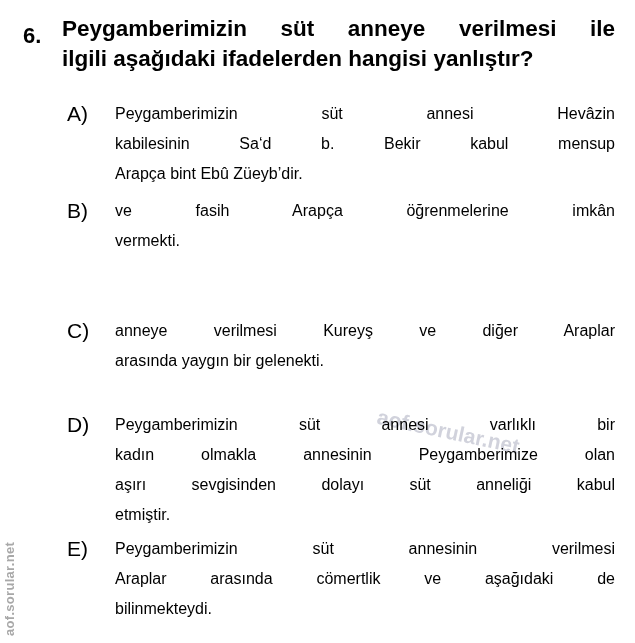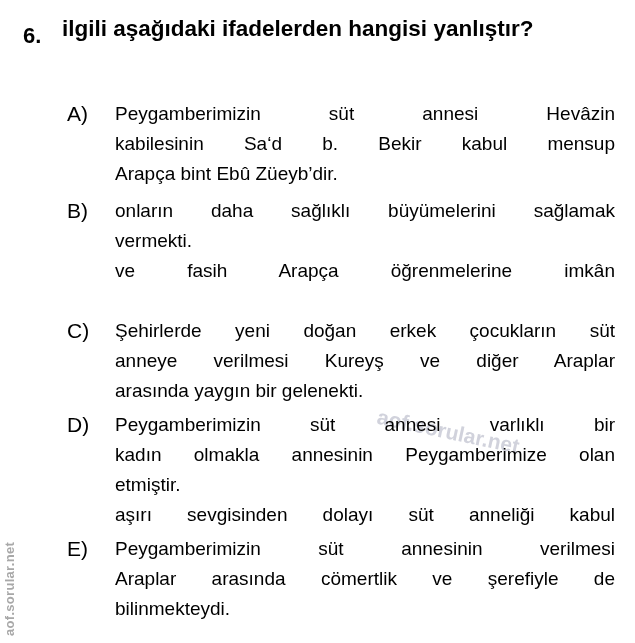"Peygamberimizin süt anneye verilmesi ile" span.line { html: none -> <span>Peygamberimizin süt anneye verilmesi ile</span> }
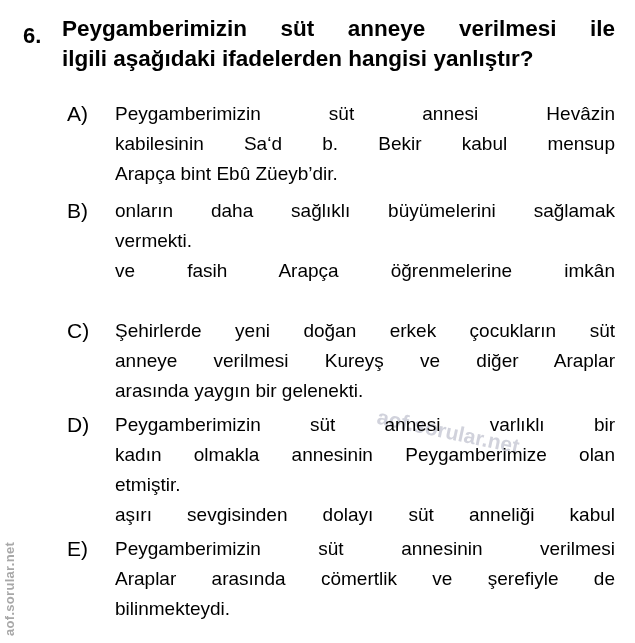"Peygamberimizin süt annesi Hevâzin" .option-text { font-size: 19px -> 16px }
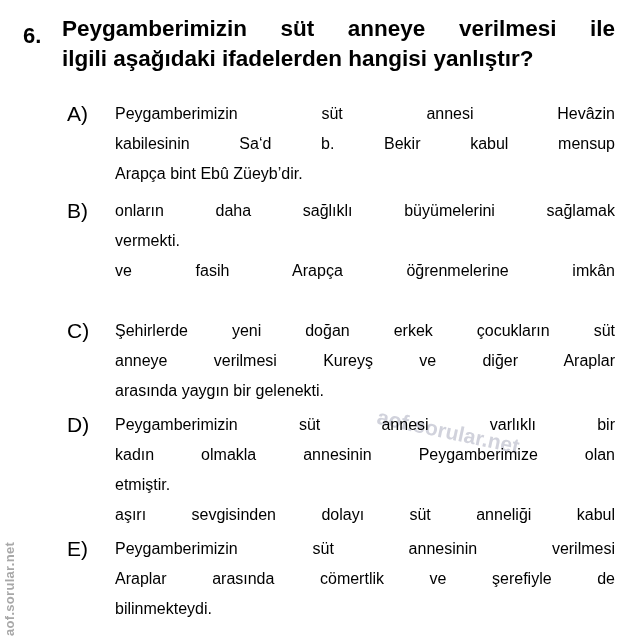"onların daha sağlıklı büyümelerini" span.line { html: <span>onların daha sağlıklı büyümelerini sağlamak</span> -> none }
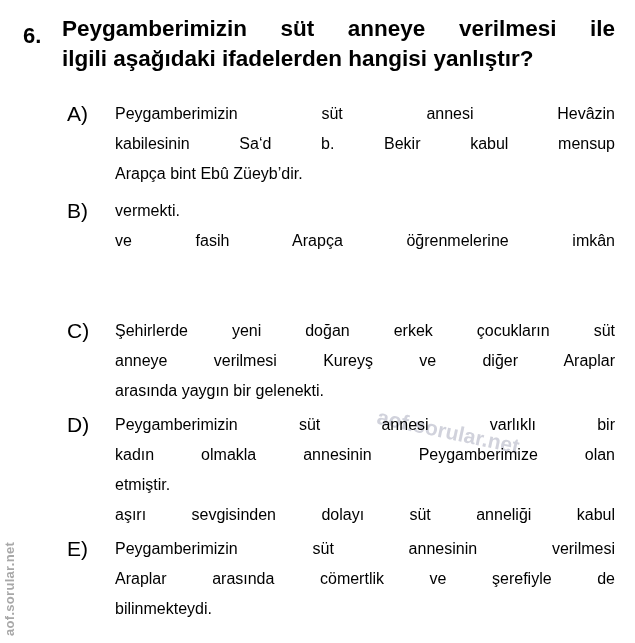"vermekti." span.line { order: before "ve fasih Arapça öğrenmelerine imkân" -> after "ve fasih Arapça öğrenmelerine imkân" }
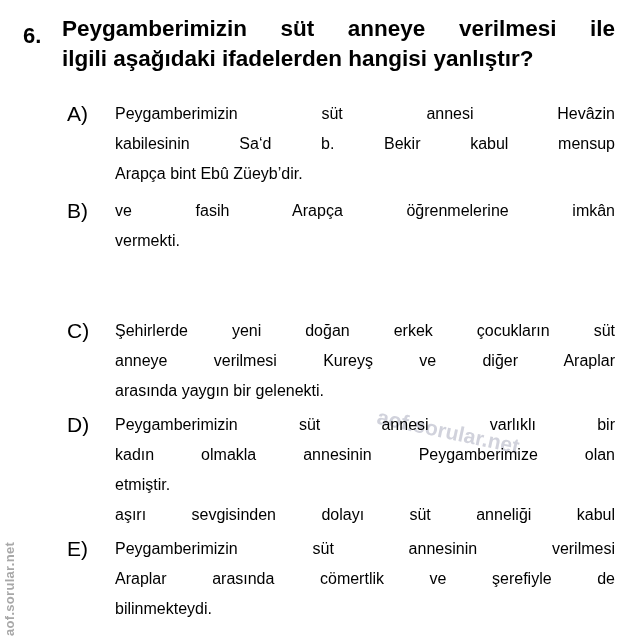"Şehirlerde yeni doğan erkek çocukların" span.line { html: <span>Şehirlerde yeni doğan erkek çocukların süt</span> -> none }
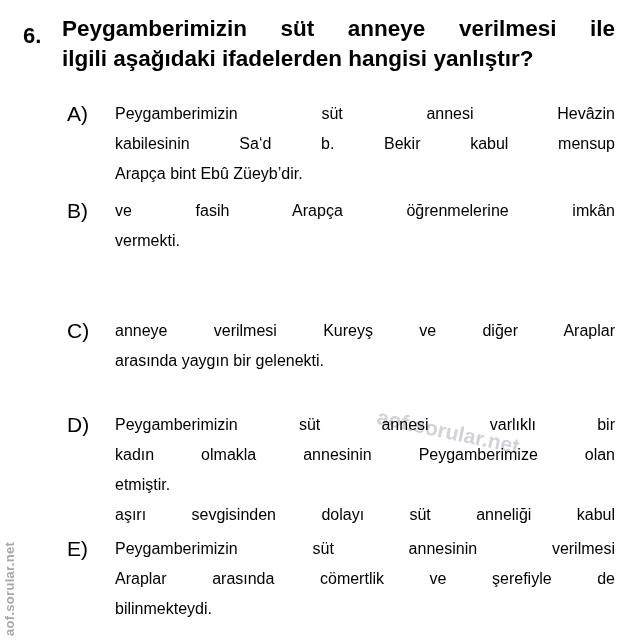"etmiştir." span.line { order: before "aşırı sevgisinden dolayı süt anneliği" -> after "aşırı sevgisinden dolayı süt anneliği" }
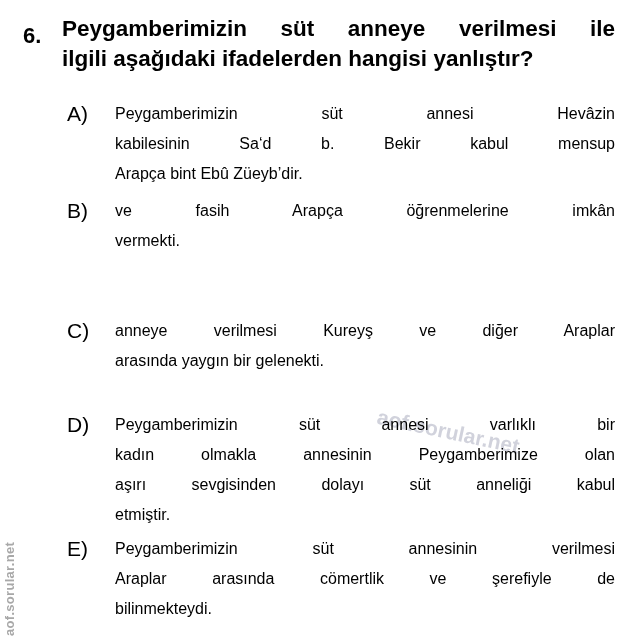"Araplar arasında cömertlik ve şerefiyle" span.line { text: şerefiyle -> aşağıdaki }
